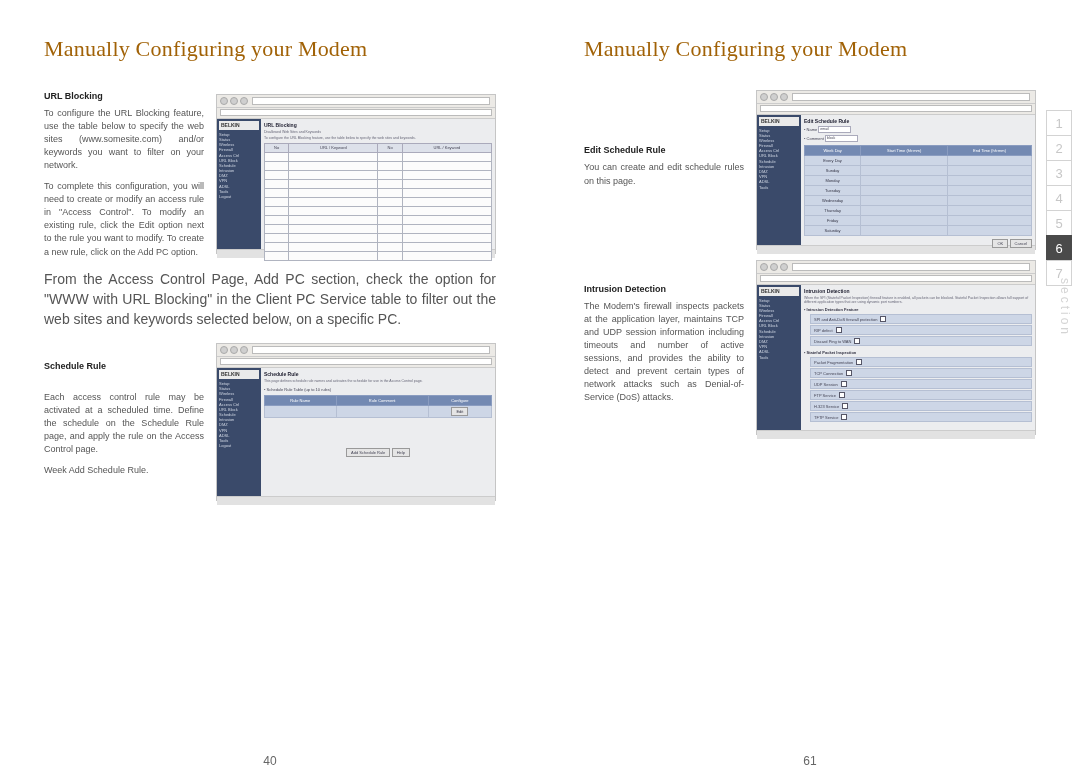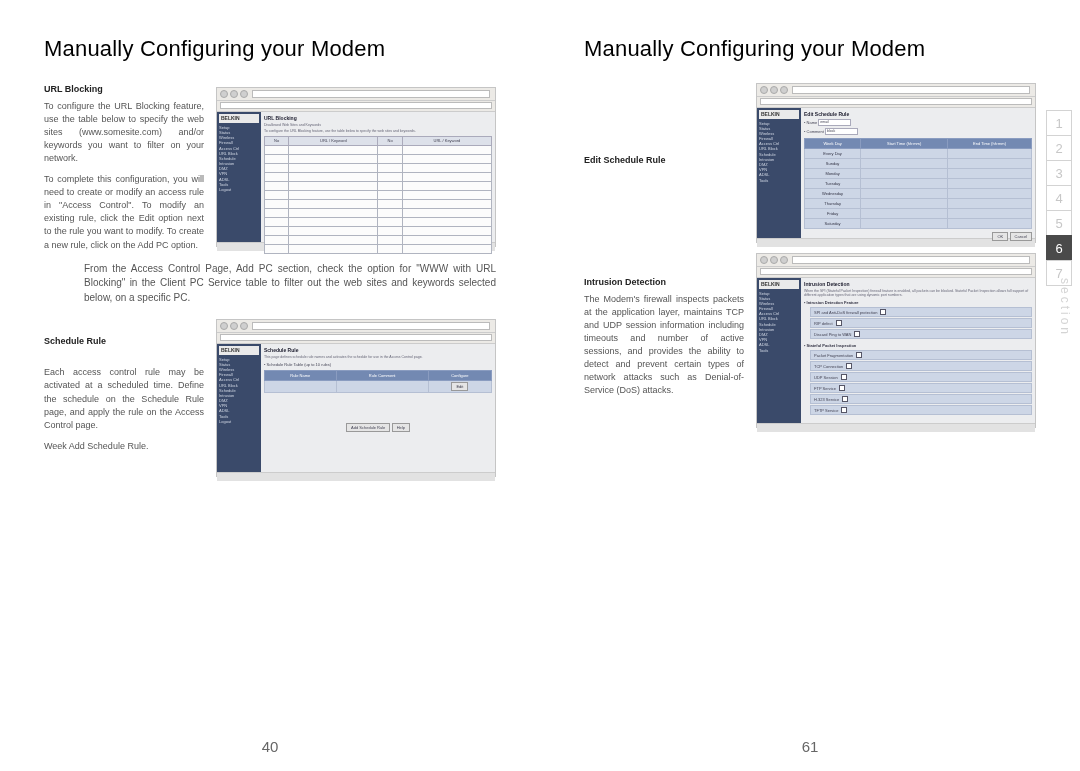"Manually Configuring your Modem" .page-header { color: #000000 -> #a16207; font-family: Liberation Sans, sans-serif -> Liberation Serif, serif; margin-bottom: 21px -> 28px }
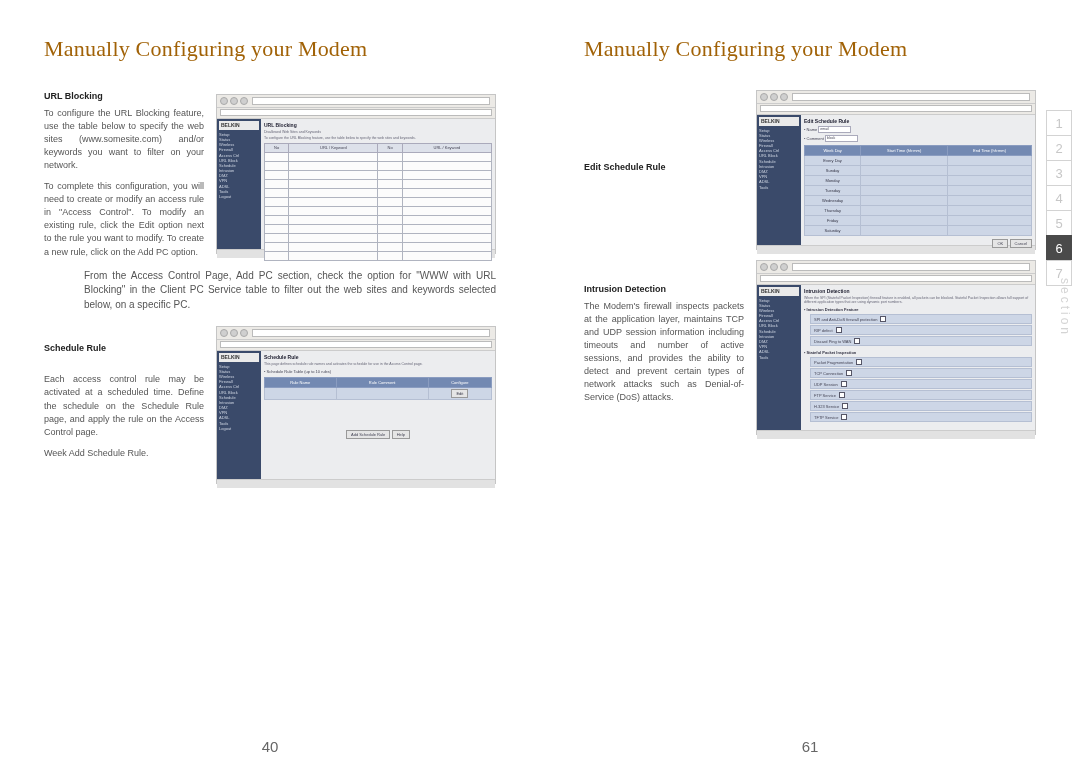"You can create and edit" p { html: none -> <p>You can create and edit schedule rules on this page.</p> }
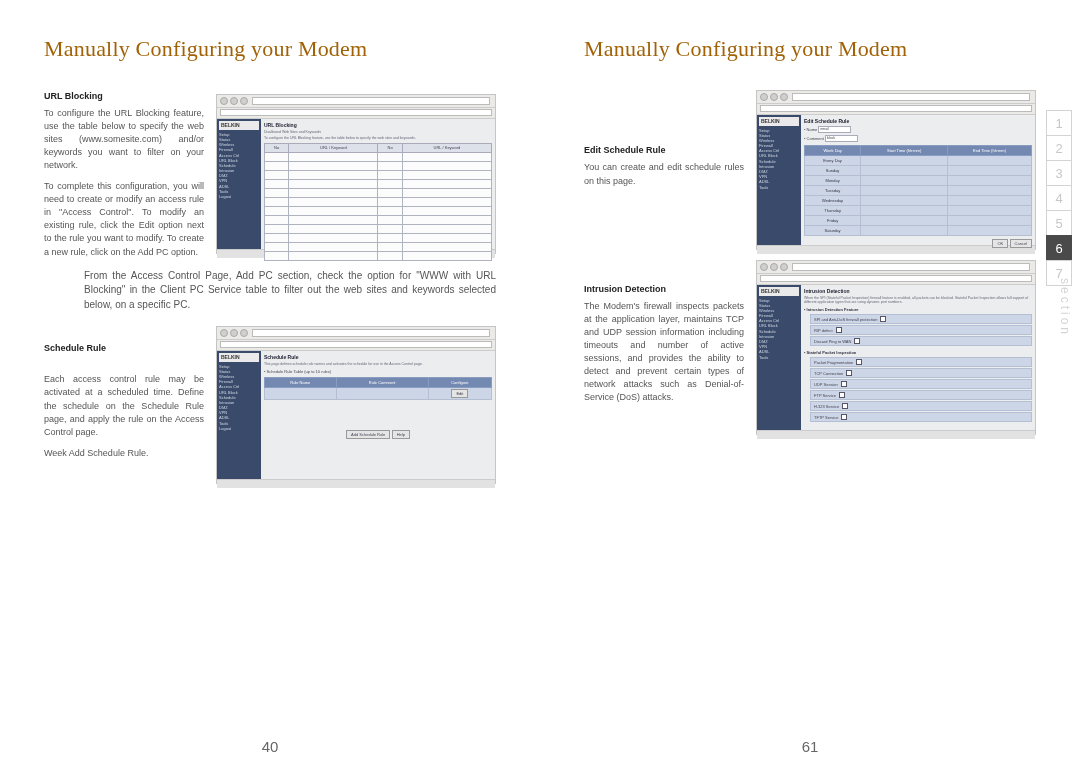"From the Access Control Page," .full-width { font-size: 10px -> 14px; margin-left: 40px -> none }
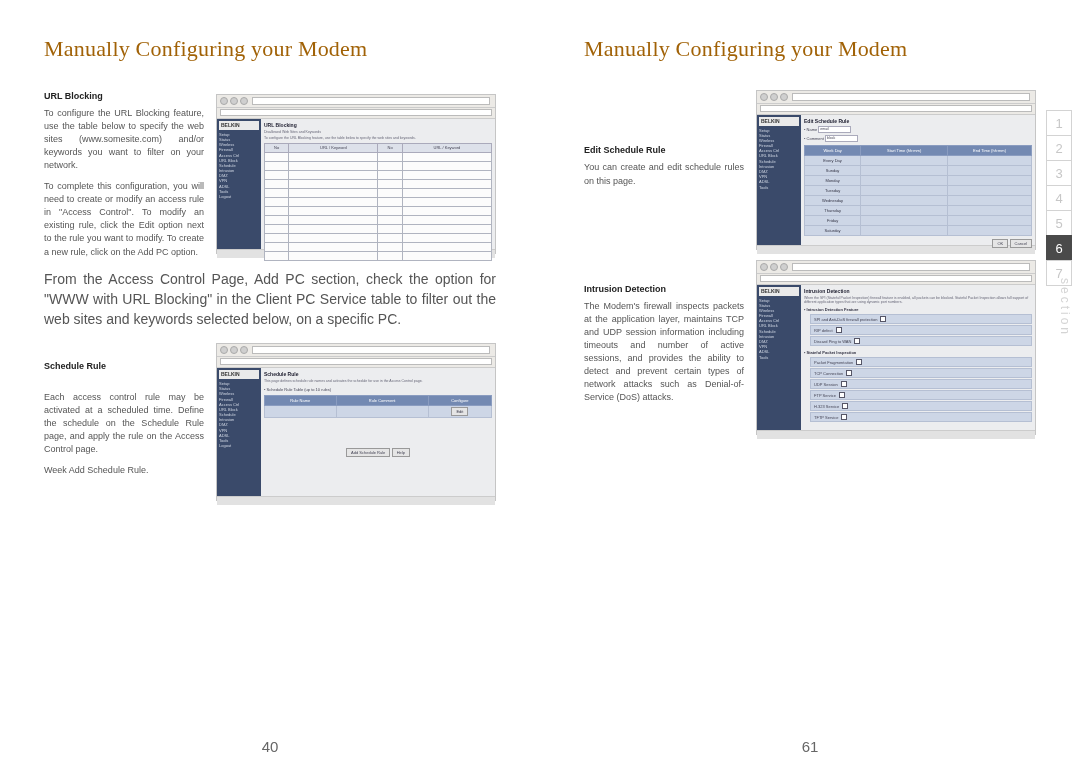"40" .page-num { bottom: 16px -> 3px; font-size: 15px -> 12px }
